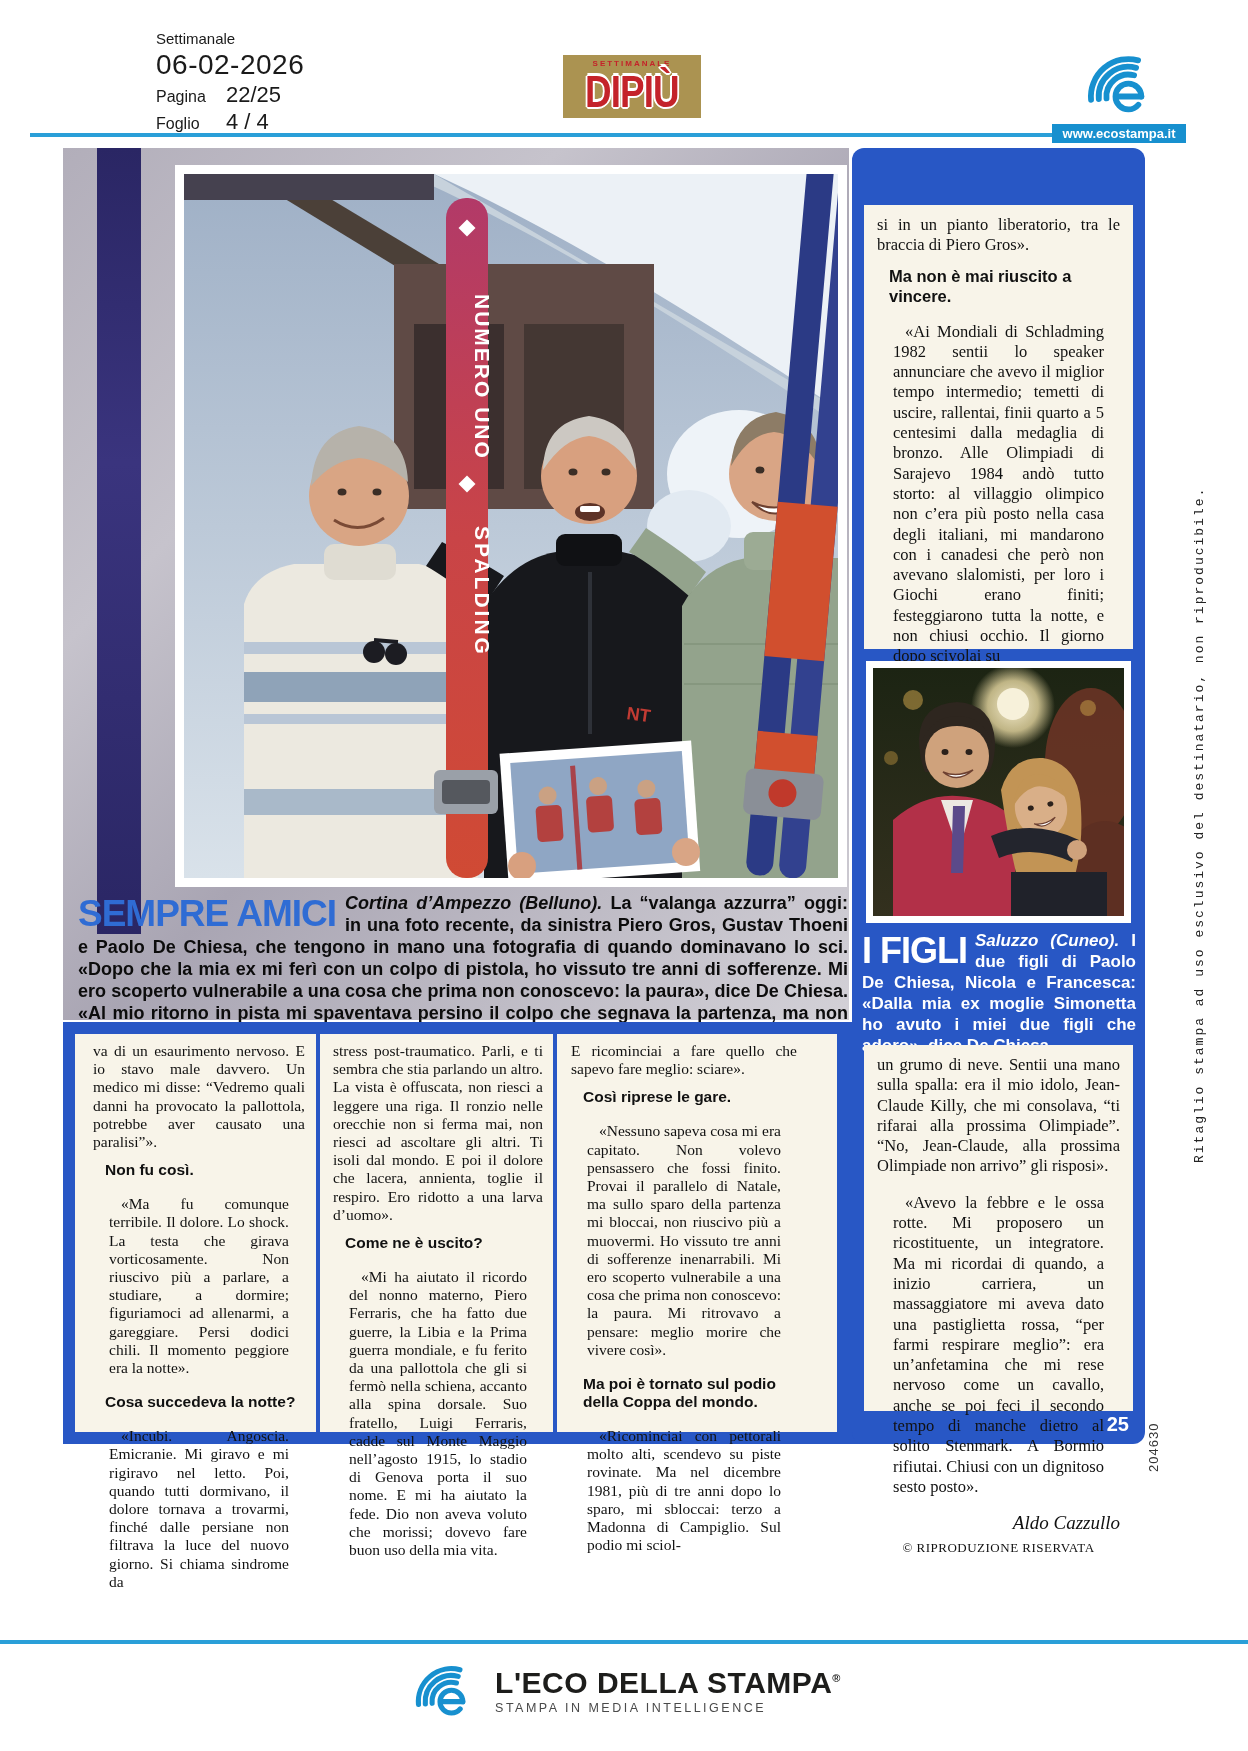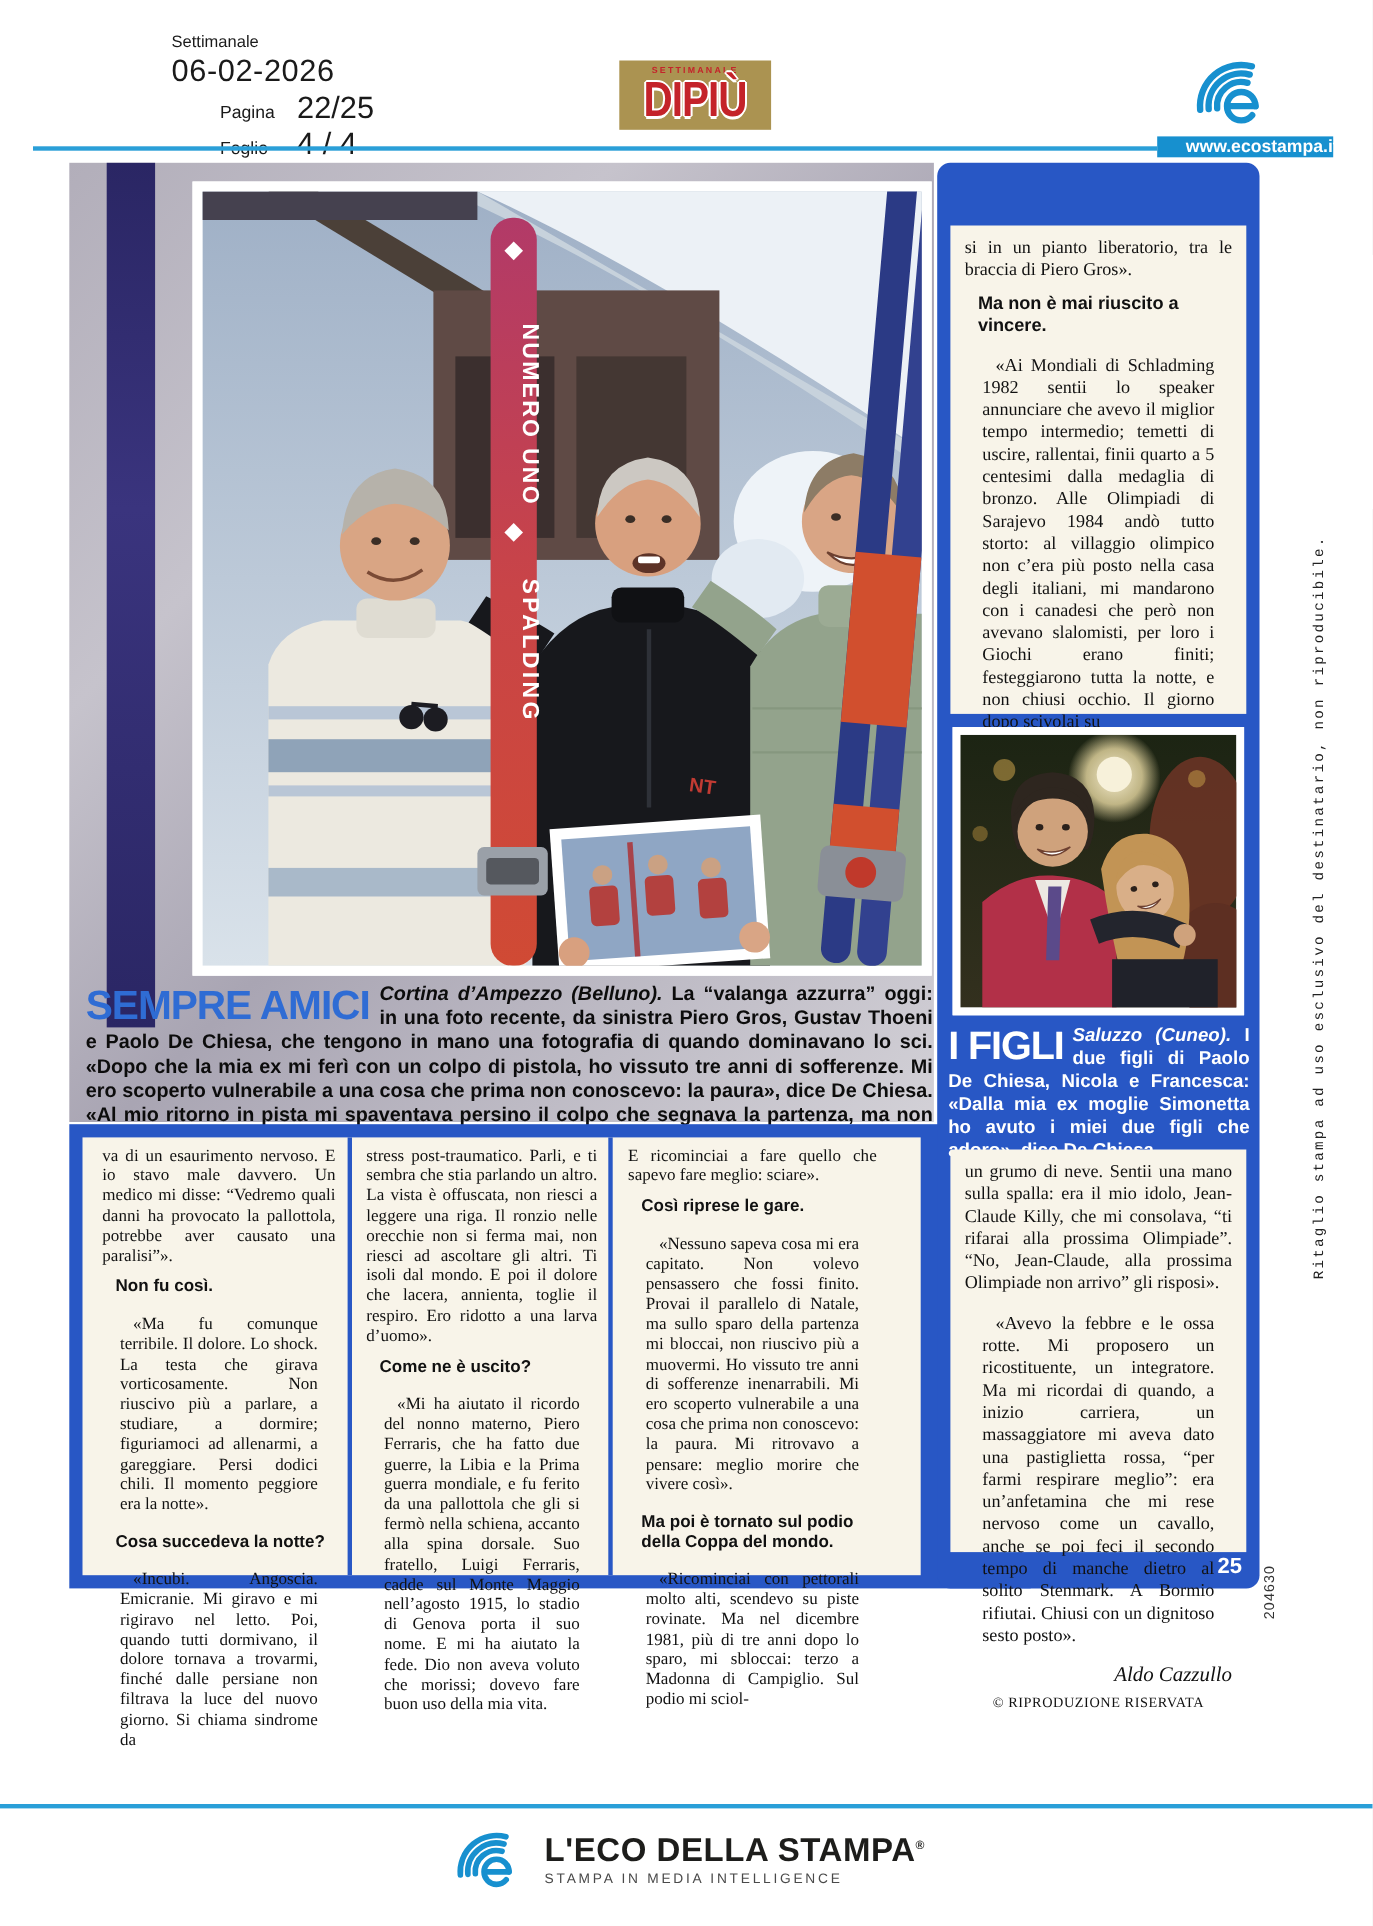"Pagina" .hdr-row { margin-left: 44px -> none }
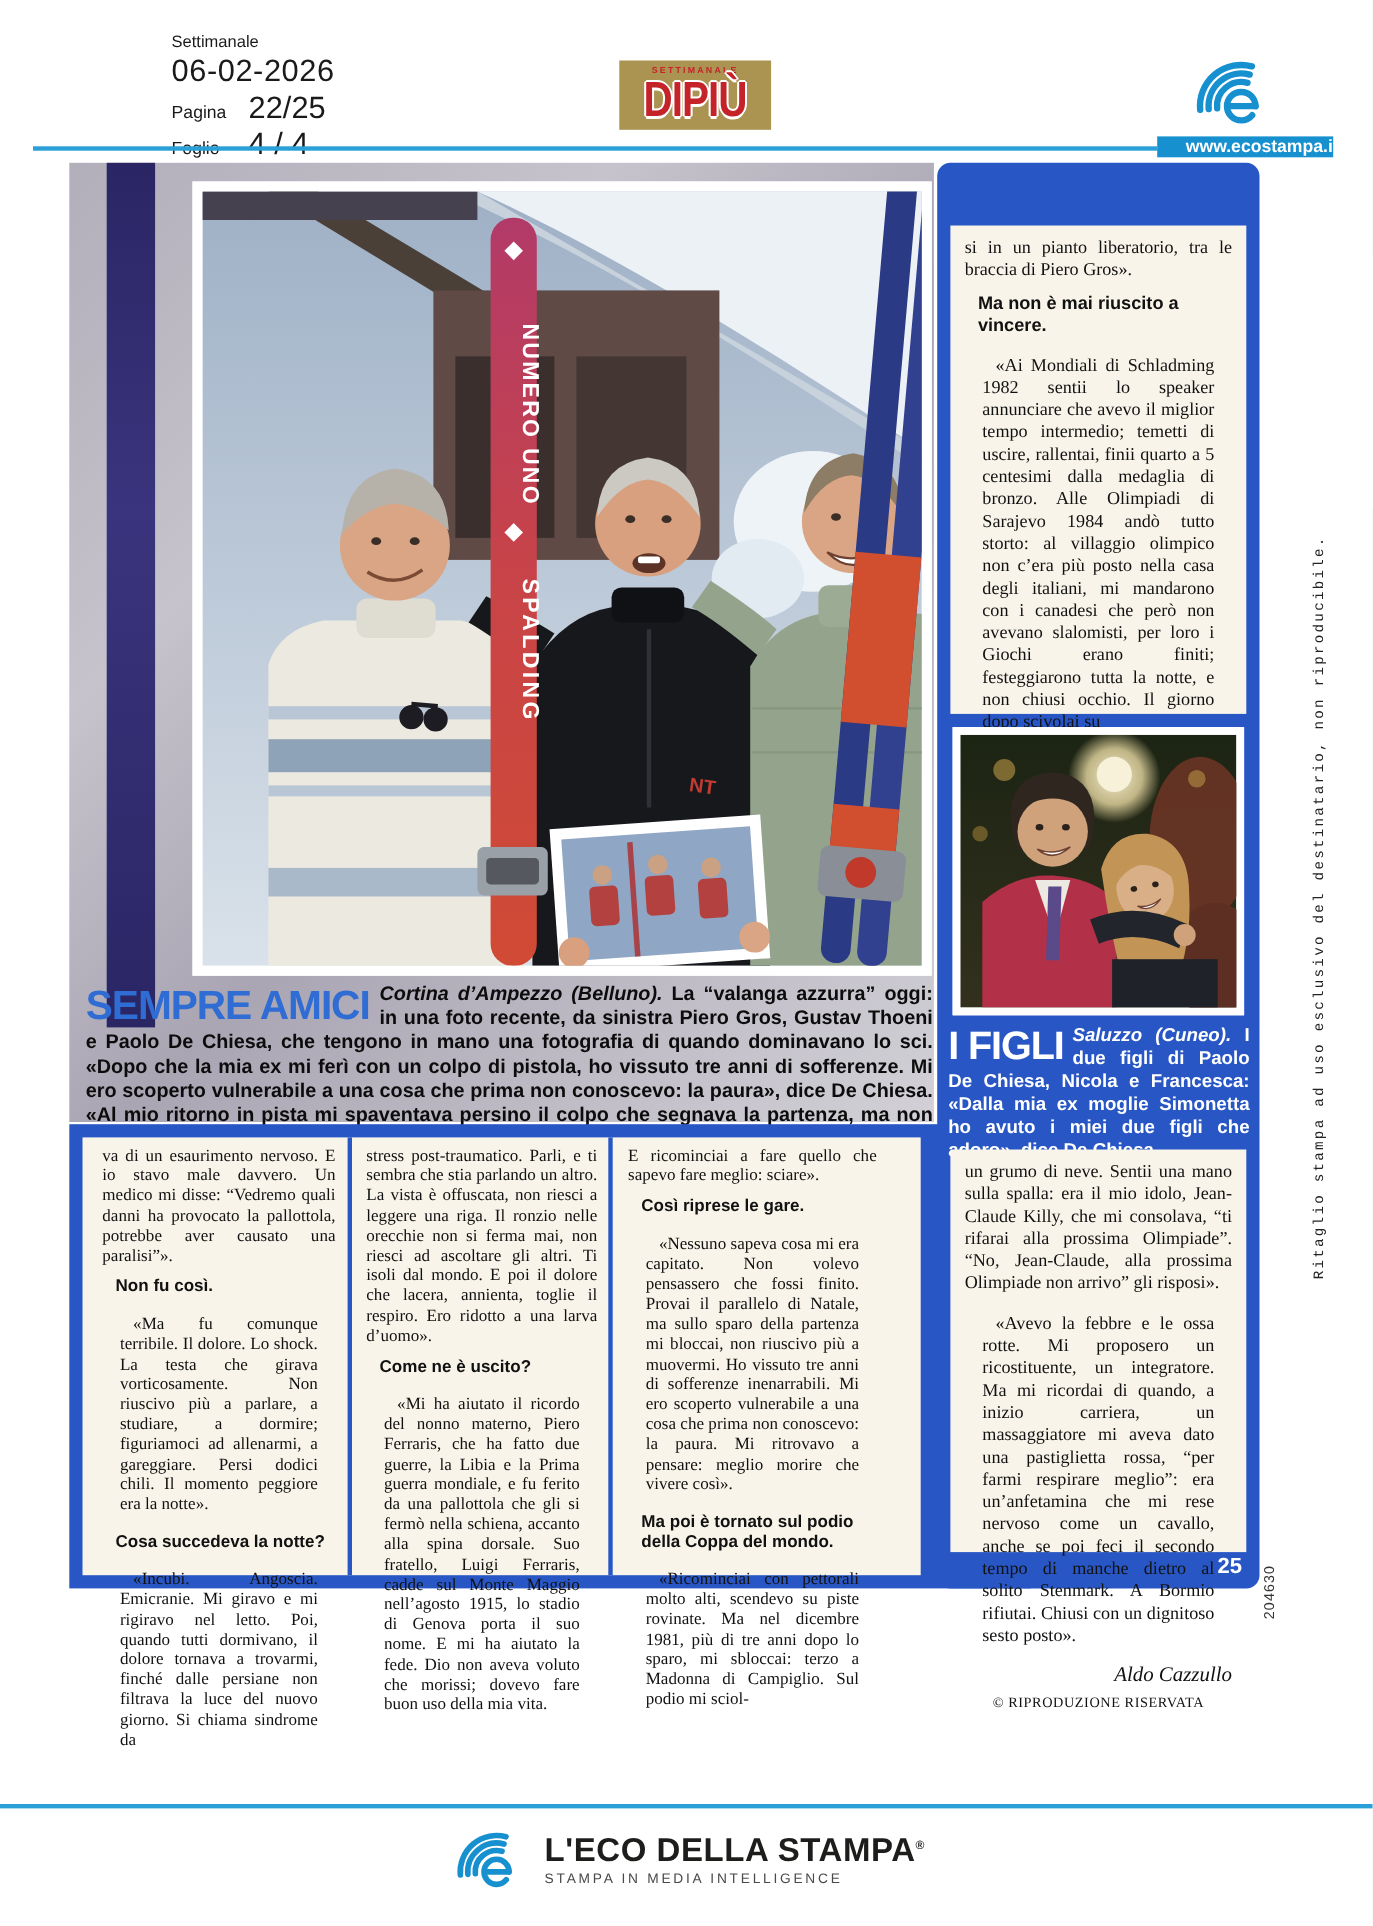"22/25" .hdr-val { font-size: 28px -> 22px }
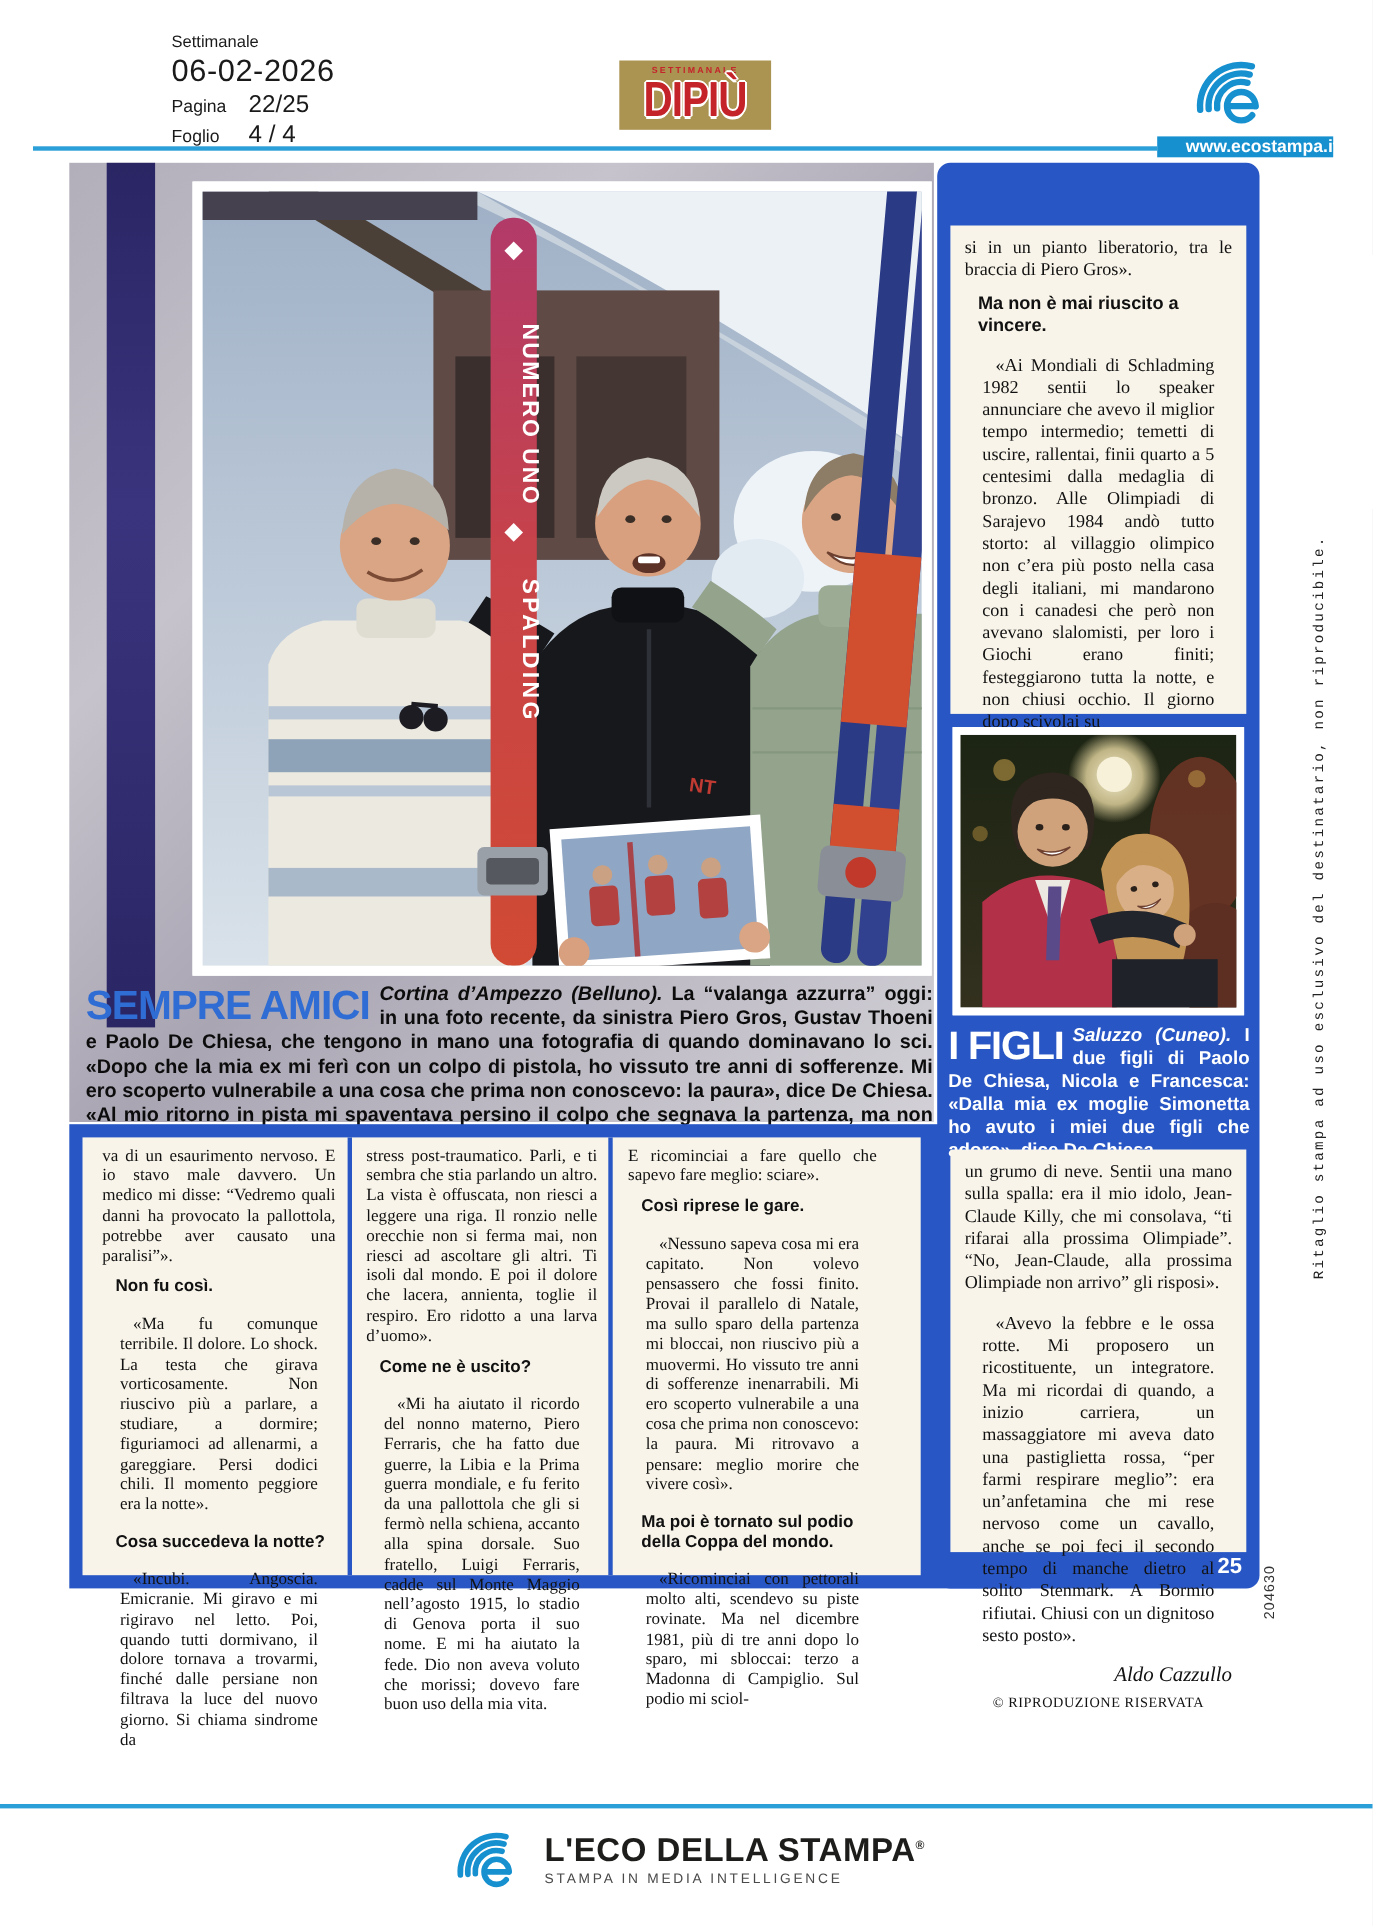"www.ecostampa.it" .eco-bar { font-size: 16px -> 13px; padding-left: 26px -> none }
